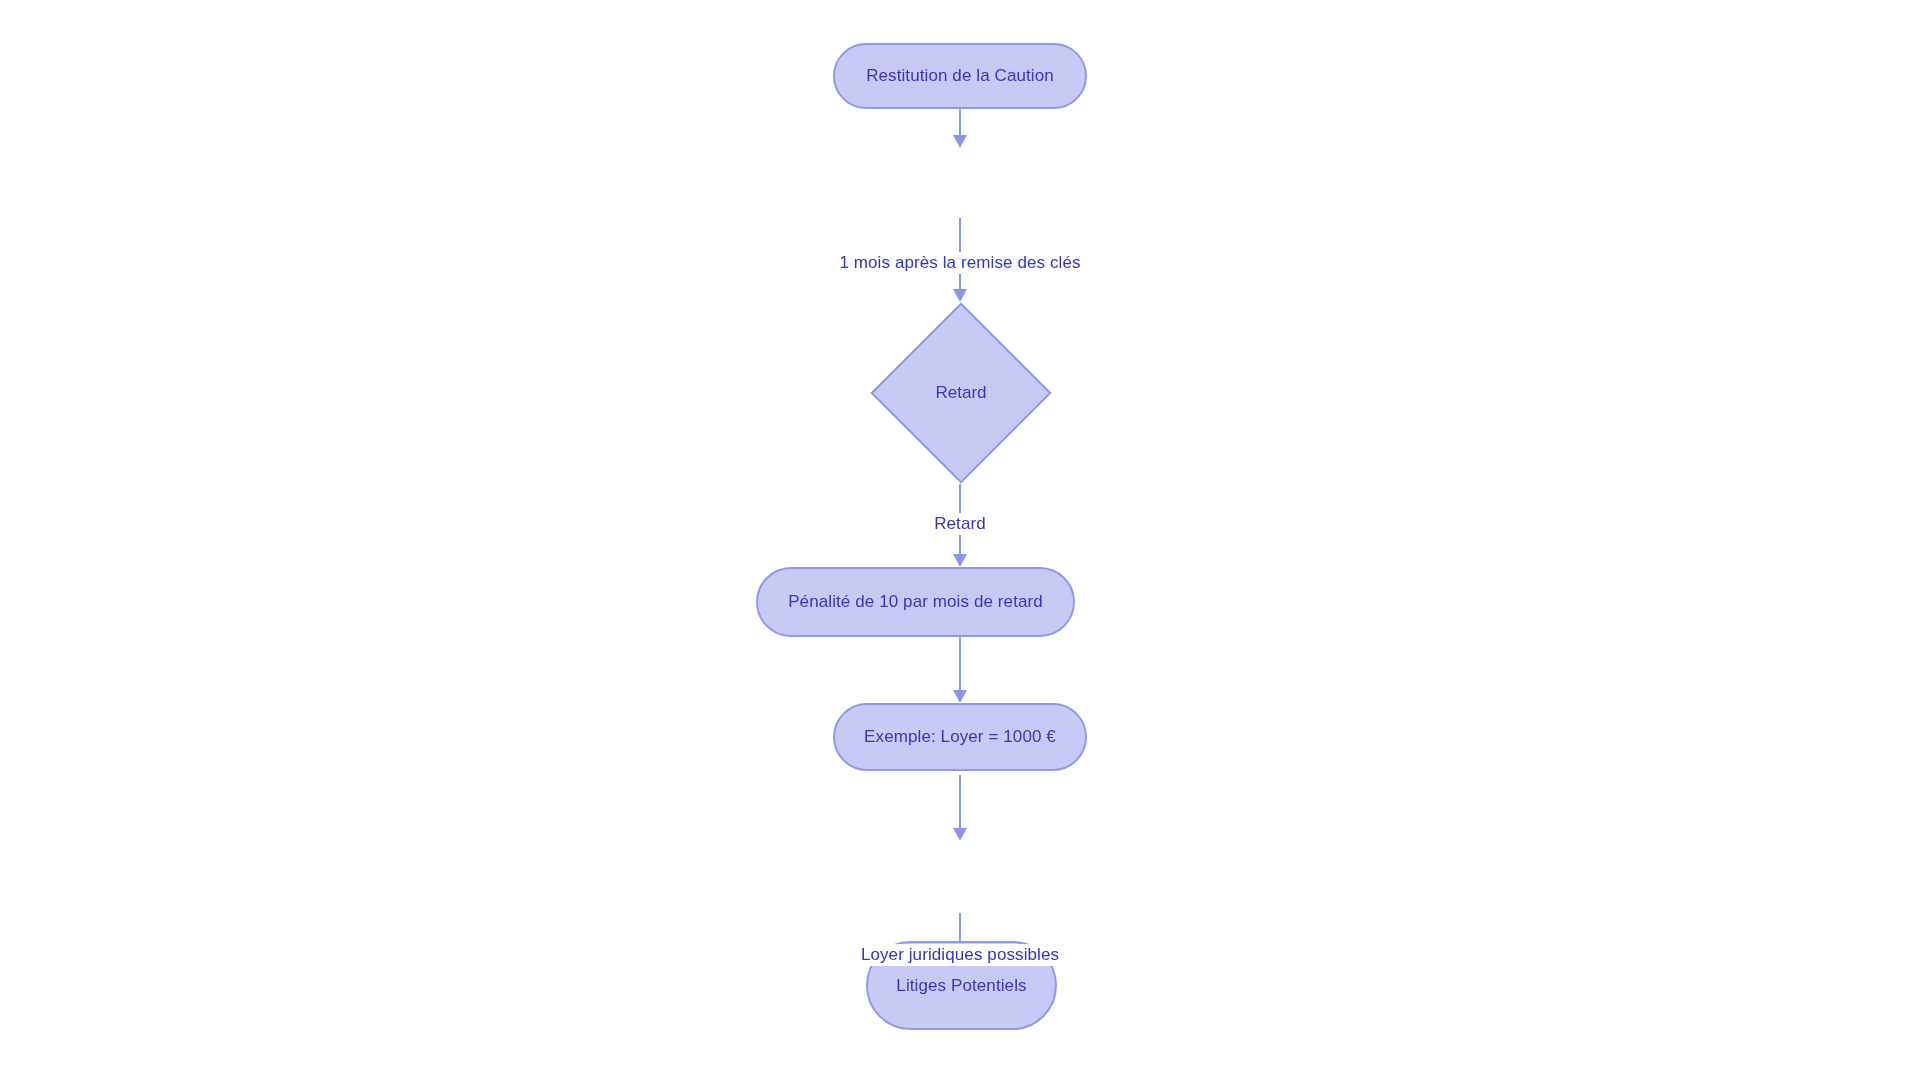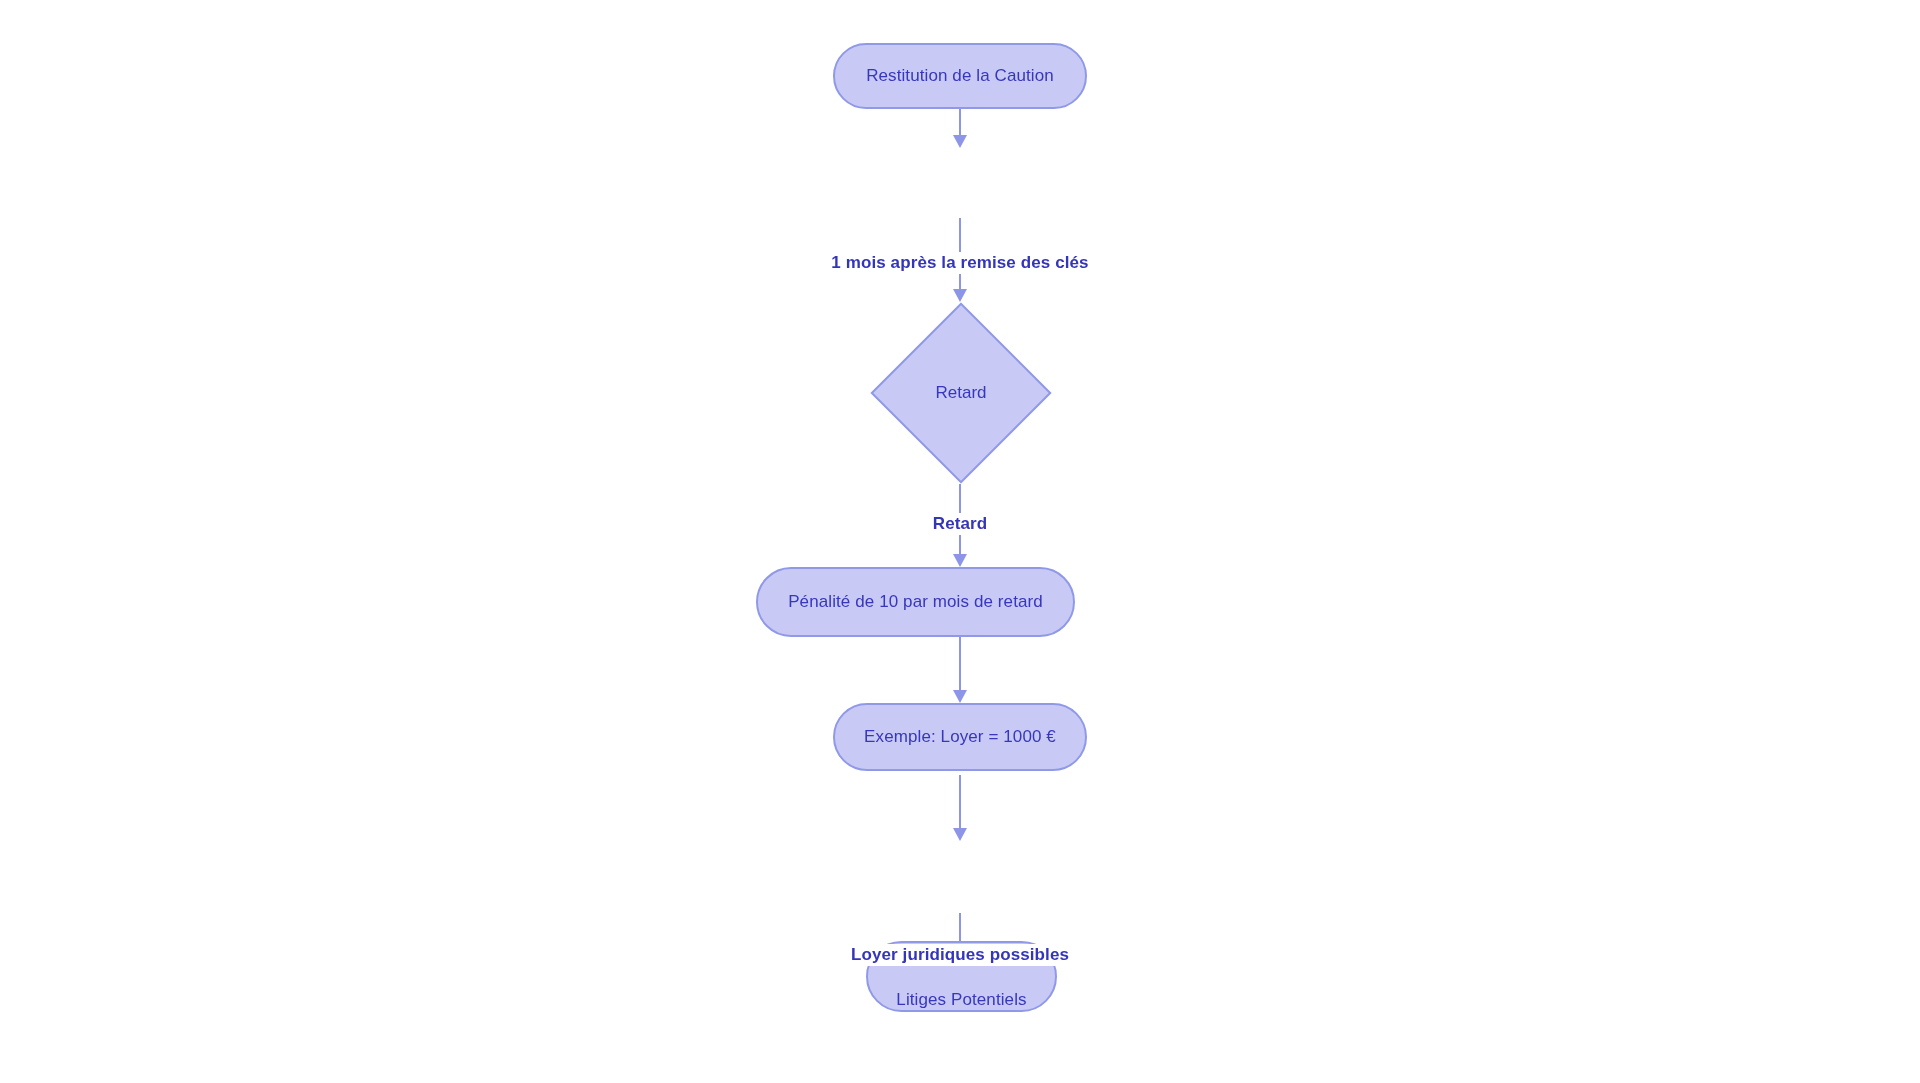"1 mois après la remise" .edge-label { font-weight: 700 -> 400 }
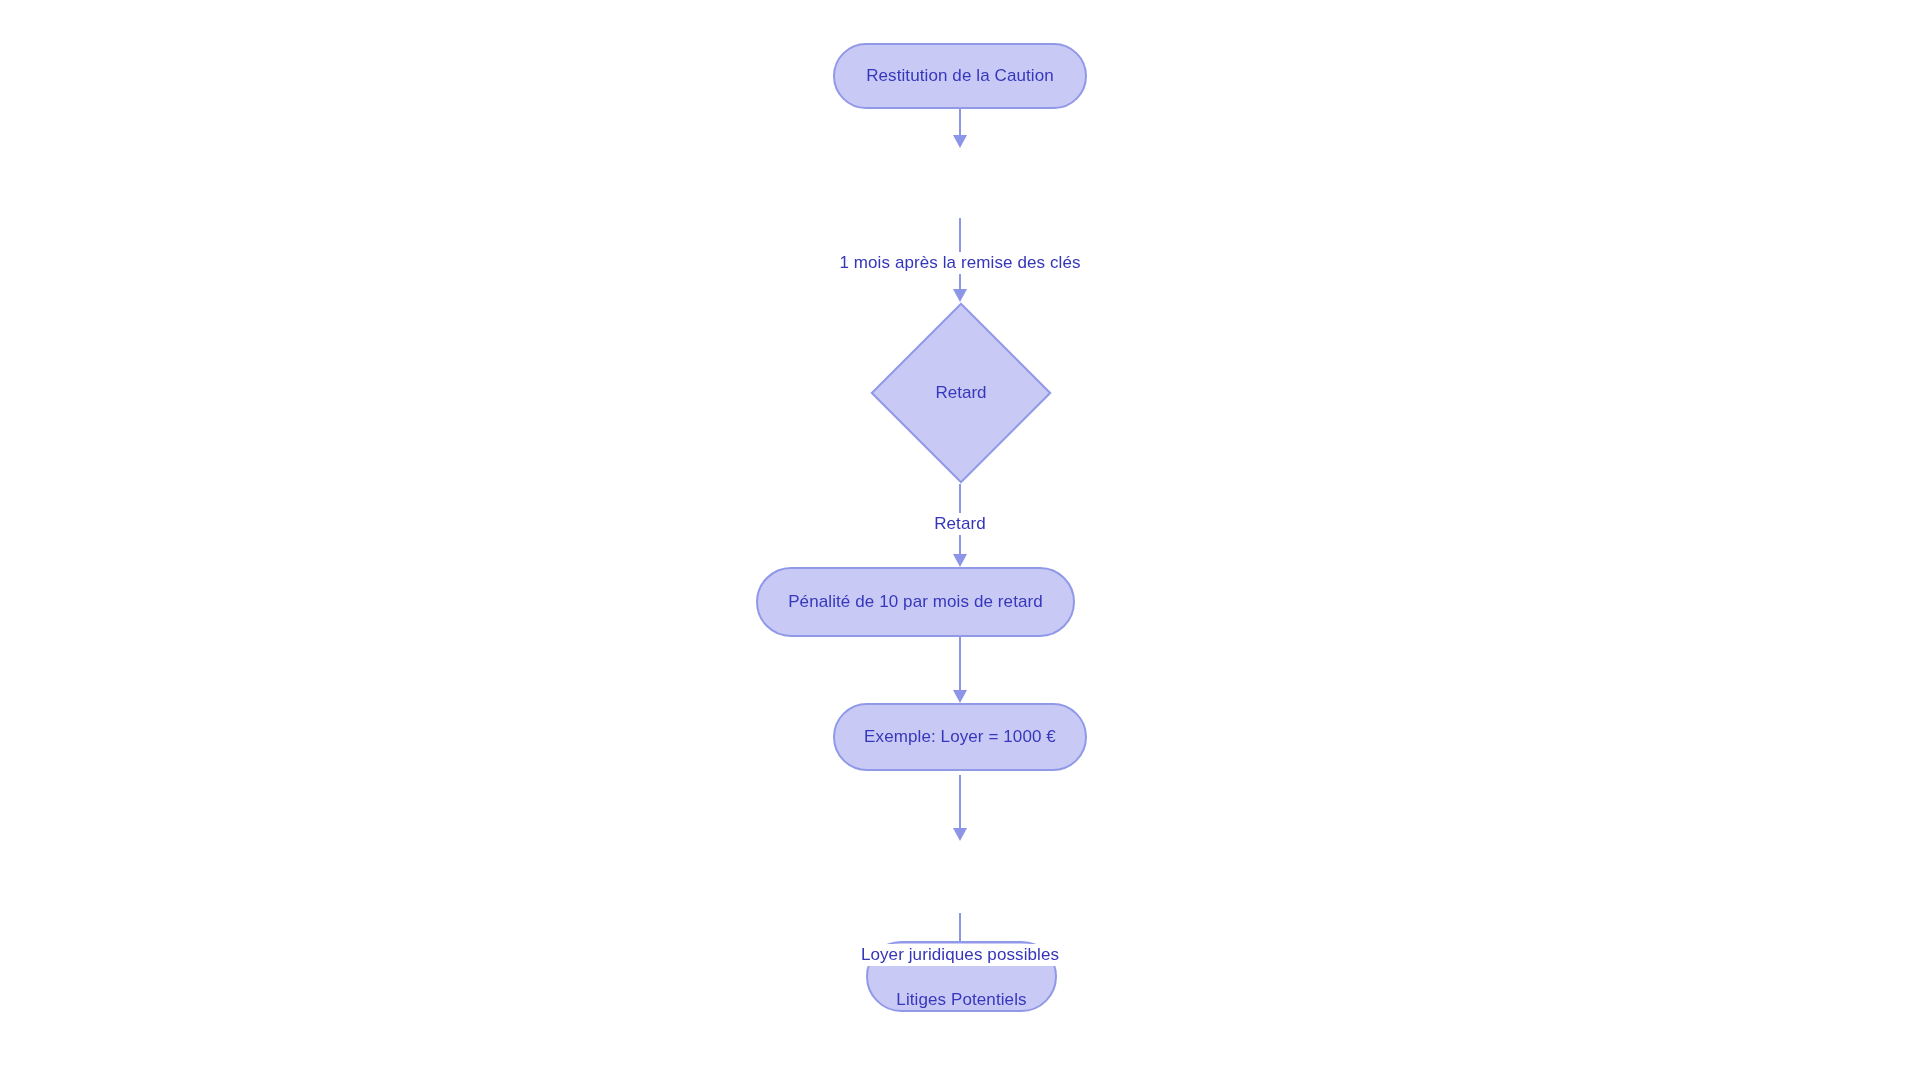"Litiges Potentiels" div.node { align-items: flex-end -> none; height: 71px -> 89px }
